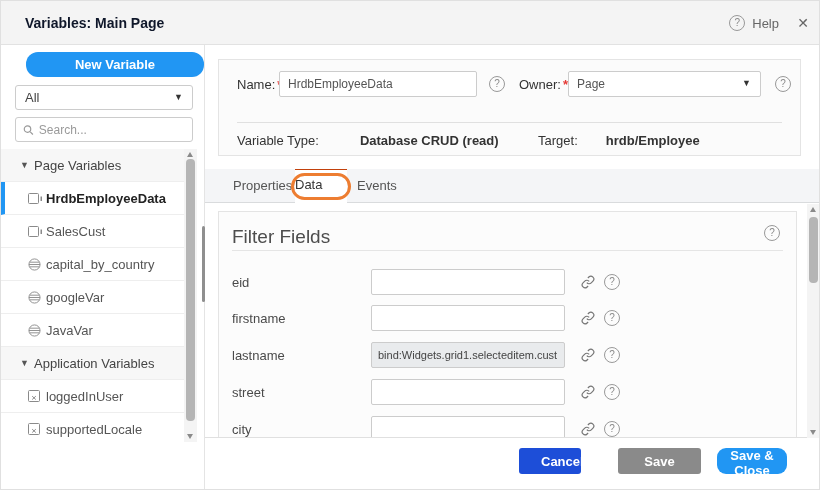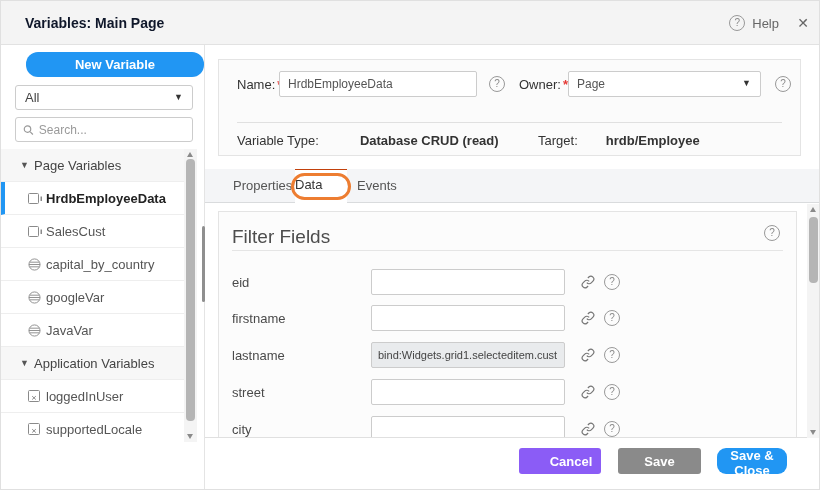"Cancel" .fbtn-cancel { background: #8b5cf6 -> #1d4ed8; width: 82px -> 62px }
